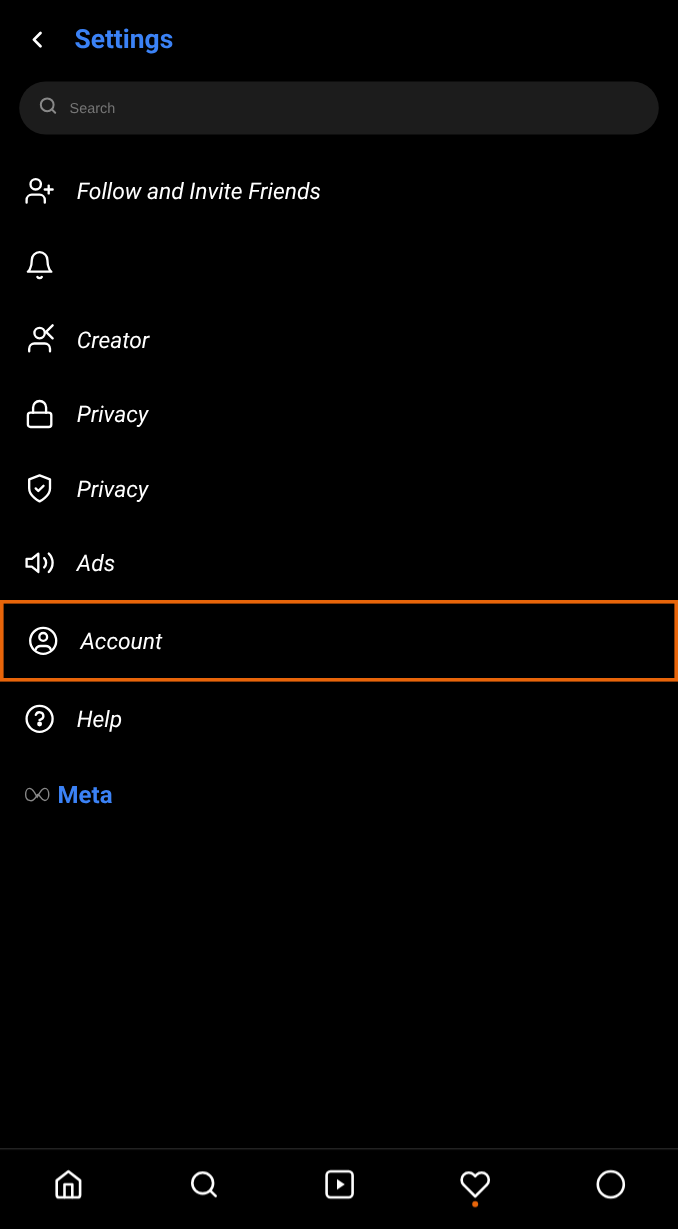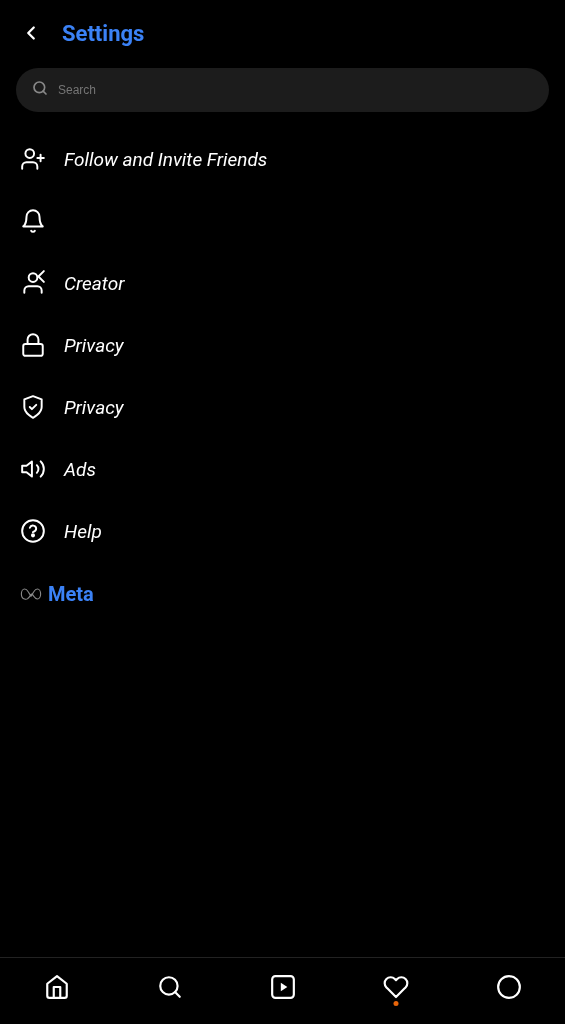"Account" li.menu-item { html: none -> <li> <span> <svg> <circle></circle> <circle></circle> <path></path> </svg> </span> <span>Account</span> </li> }
